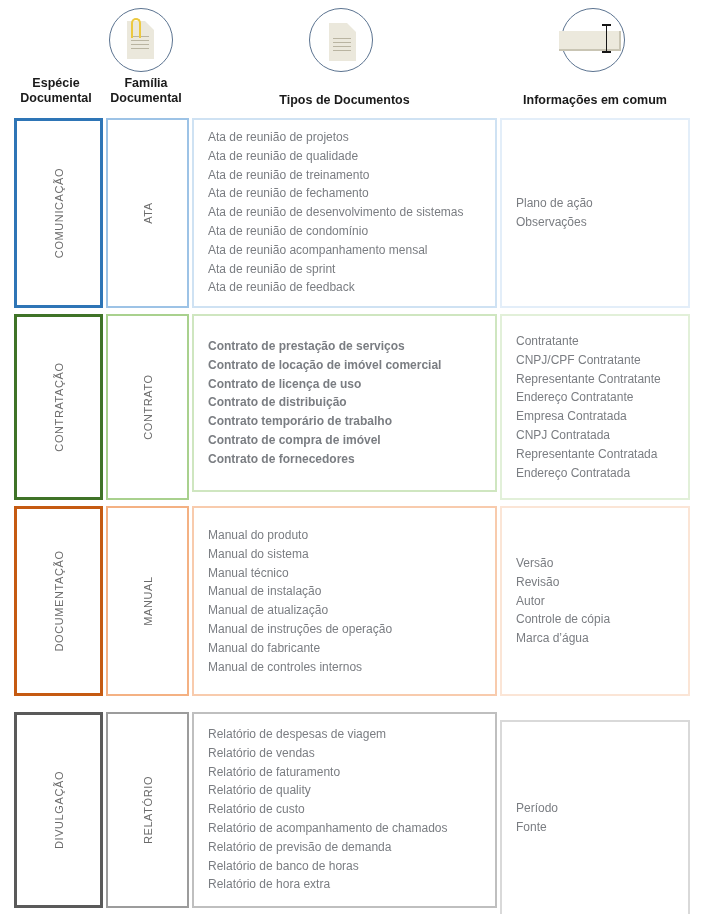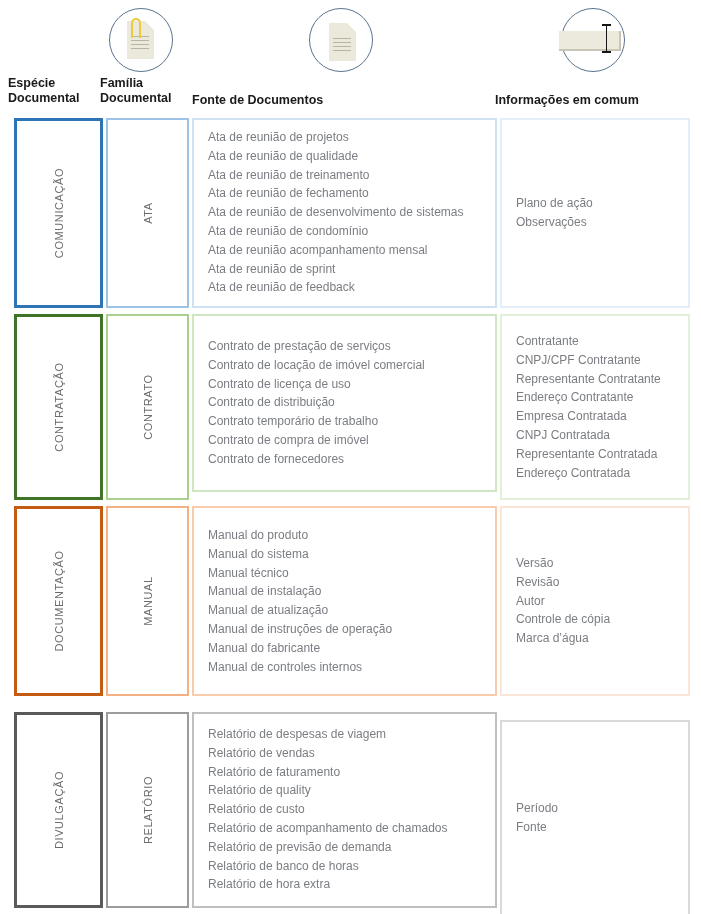"Espécie" .col-head { text-align: none -> center }
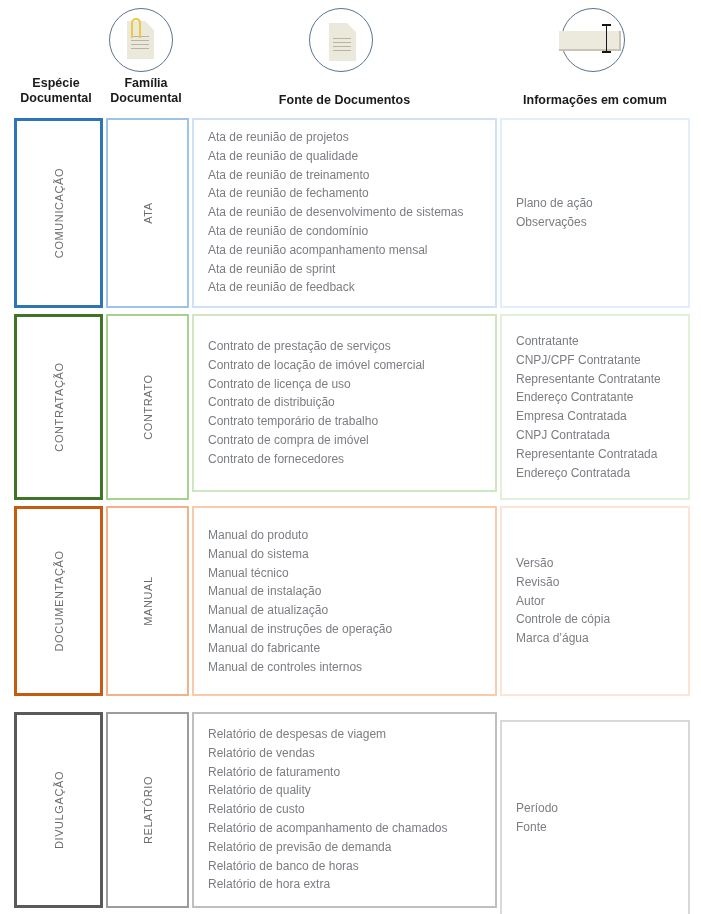"Fonte de Documentos" div { text: Fonte -> Tipos }
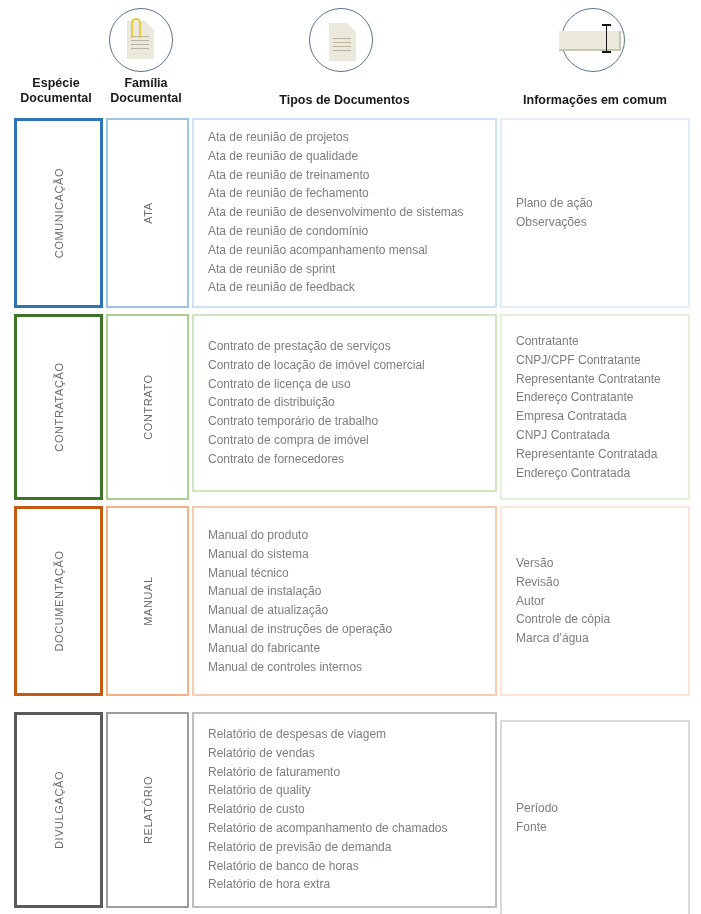"Contrato de prestação de serviços" div.cell { font-weight: none -> bold }
